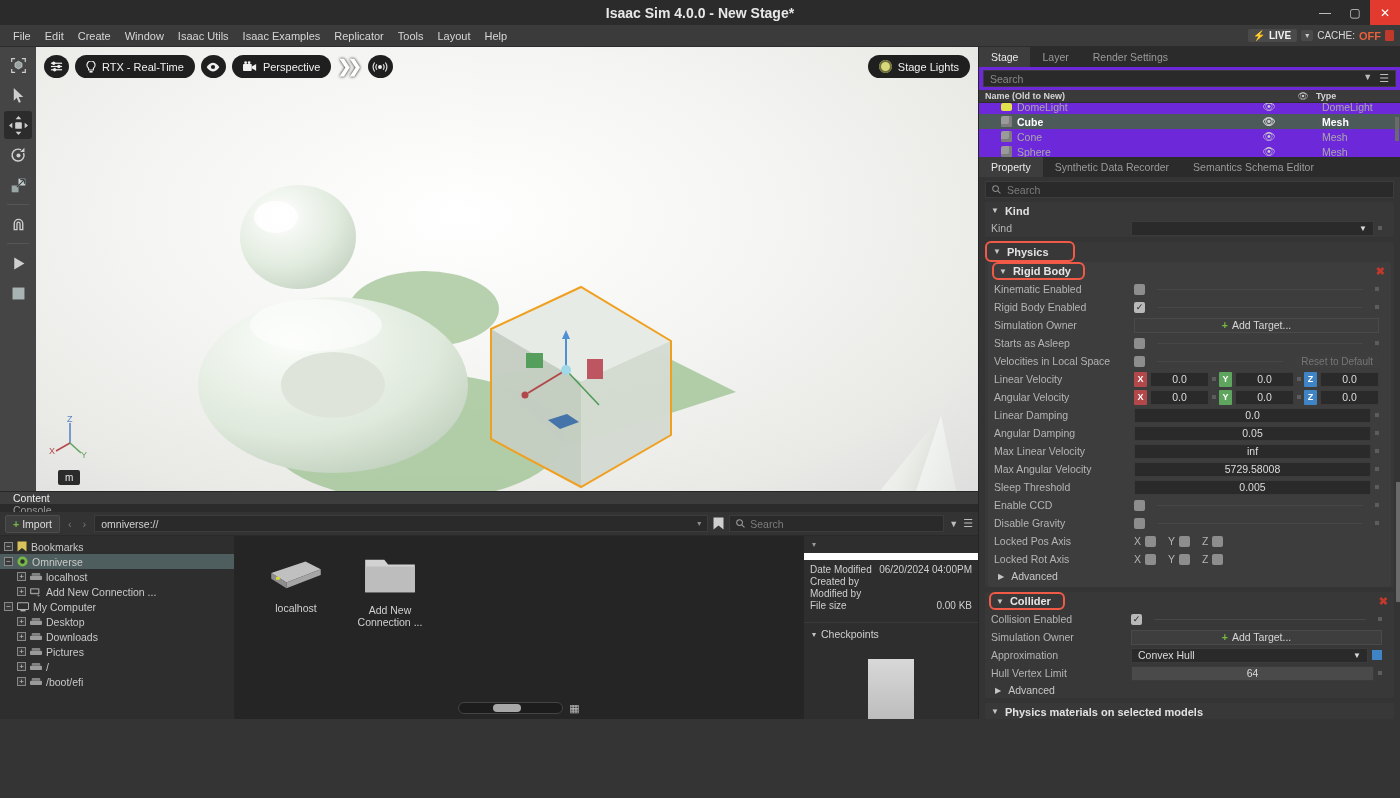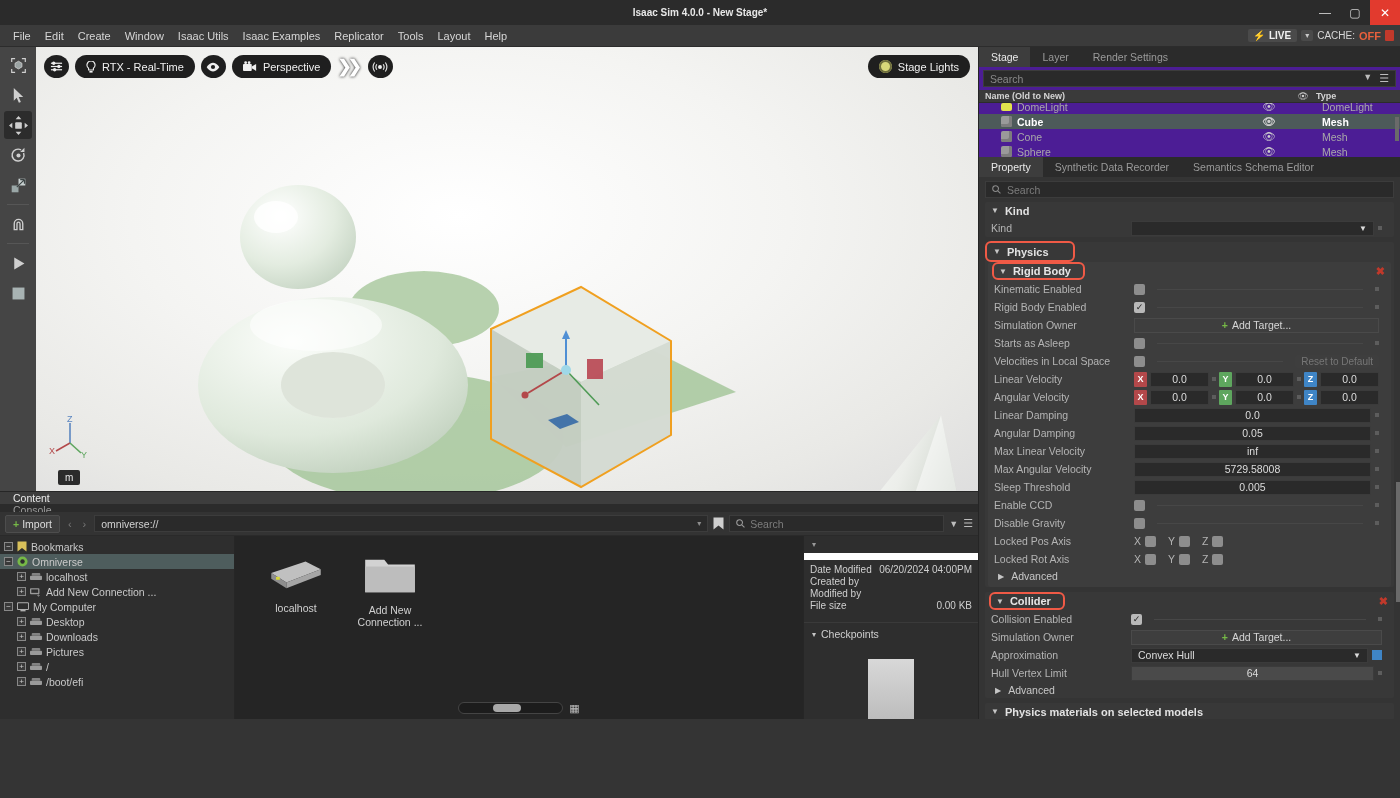"Isaac Sim 4.0.0 - New" .title-text { font-size: 10px -> 14px }
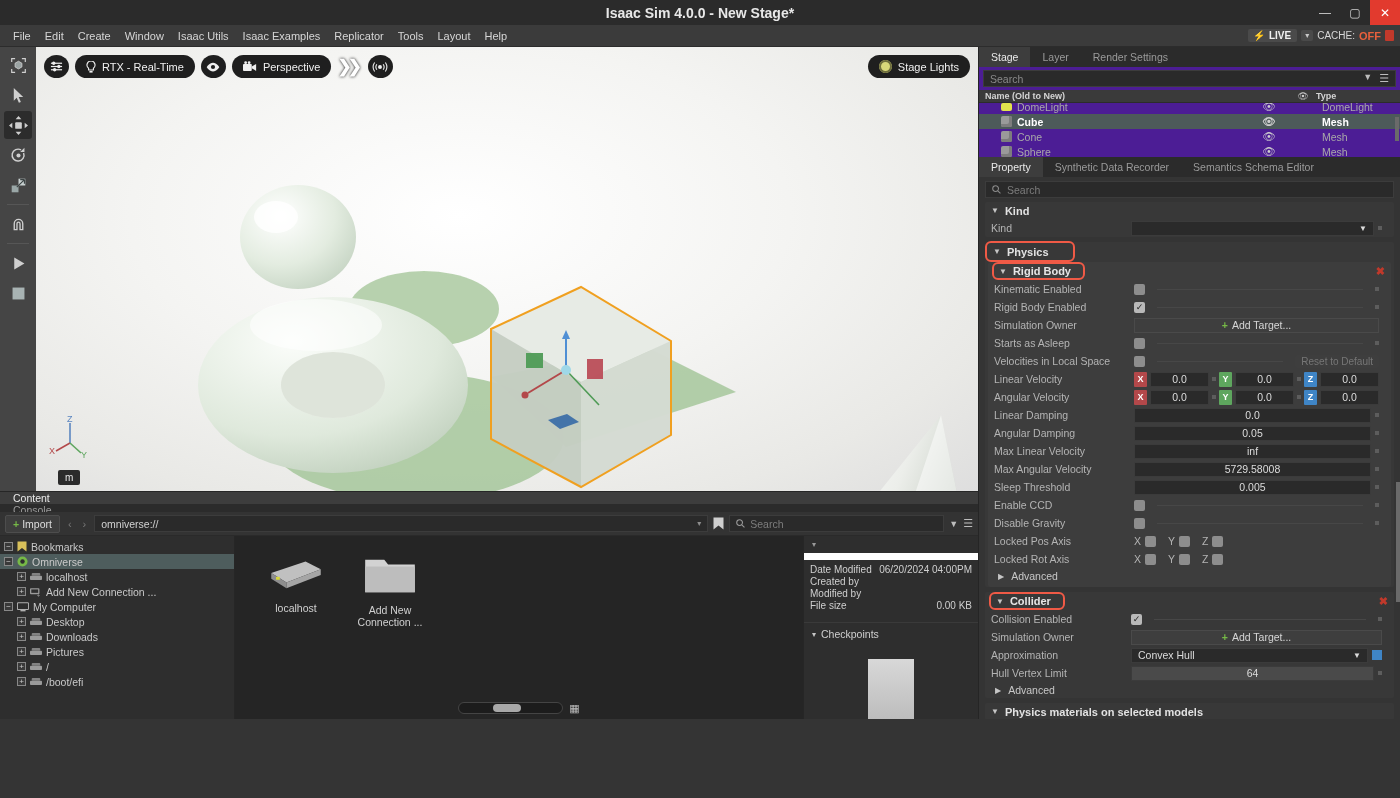"Stage" .stage-panel { background: #4c1d95 -> #6d28d9 }
